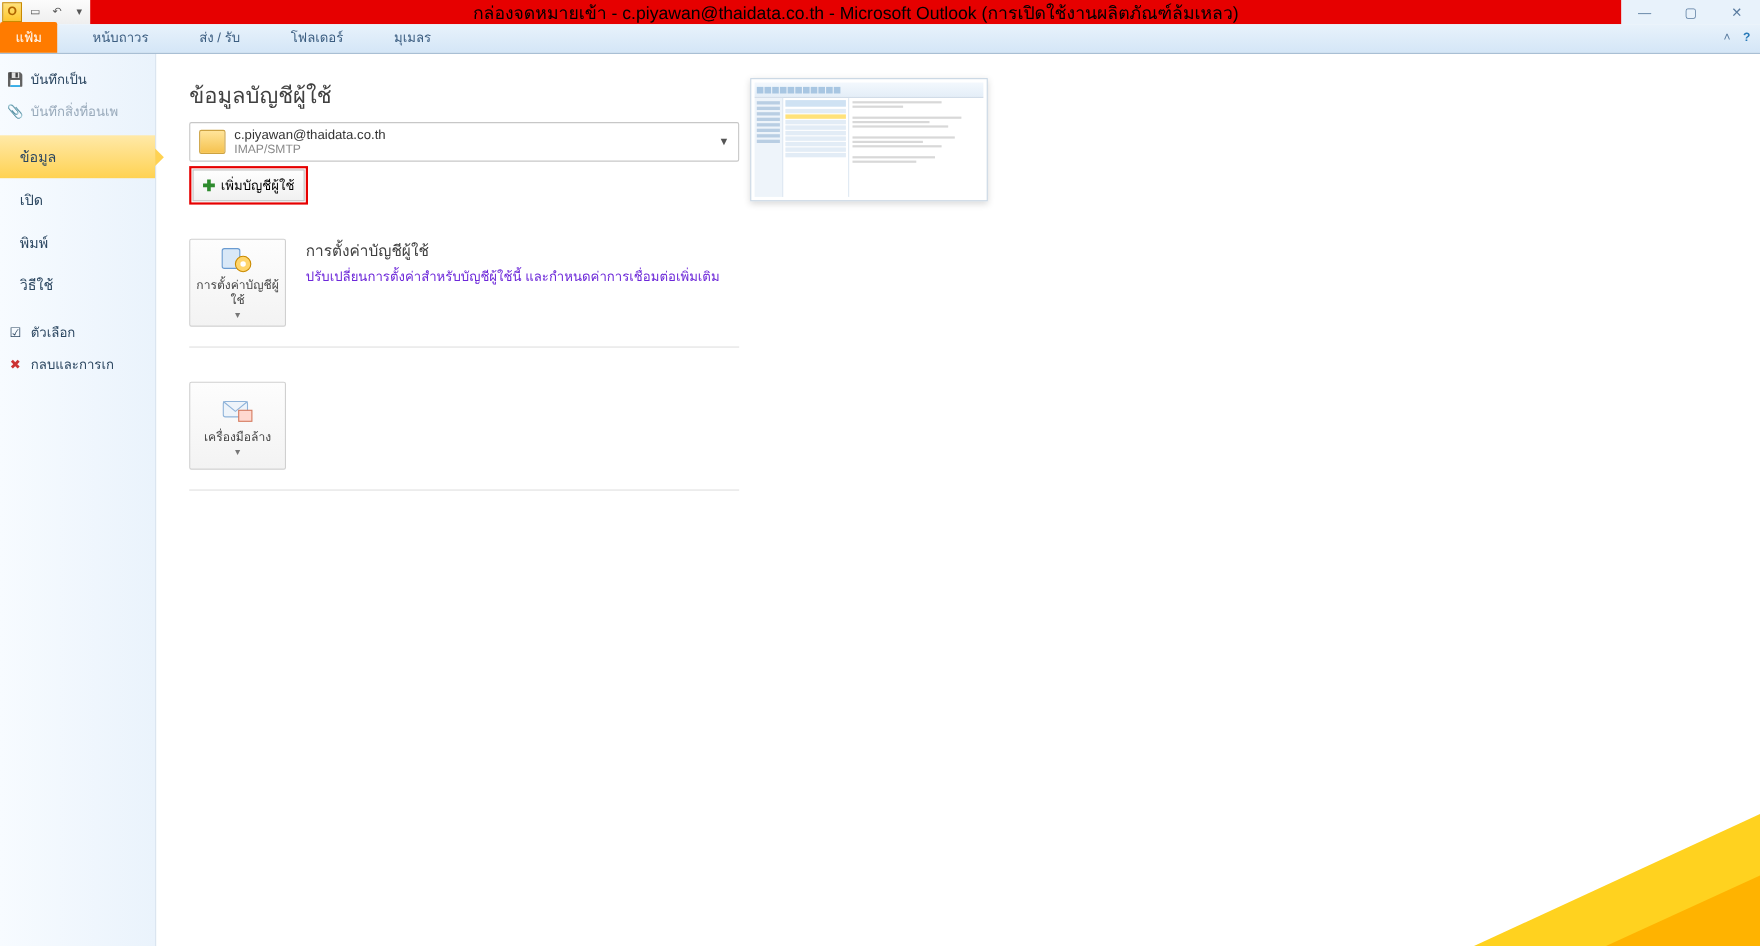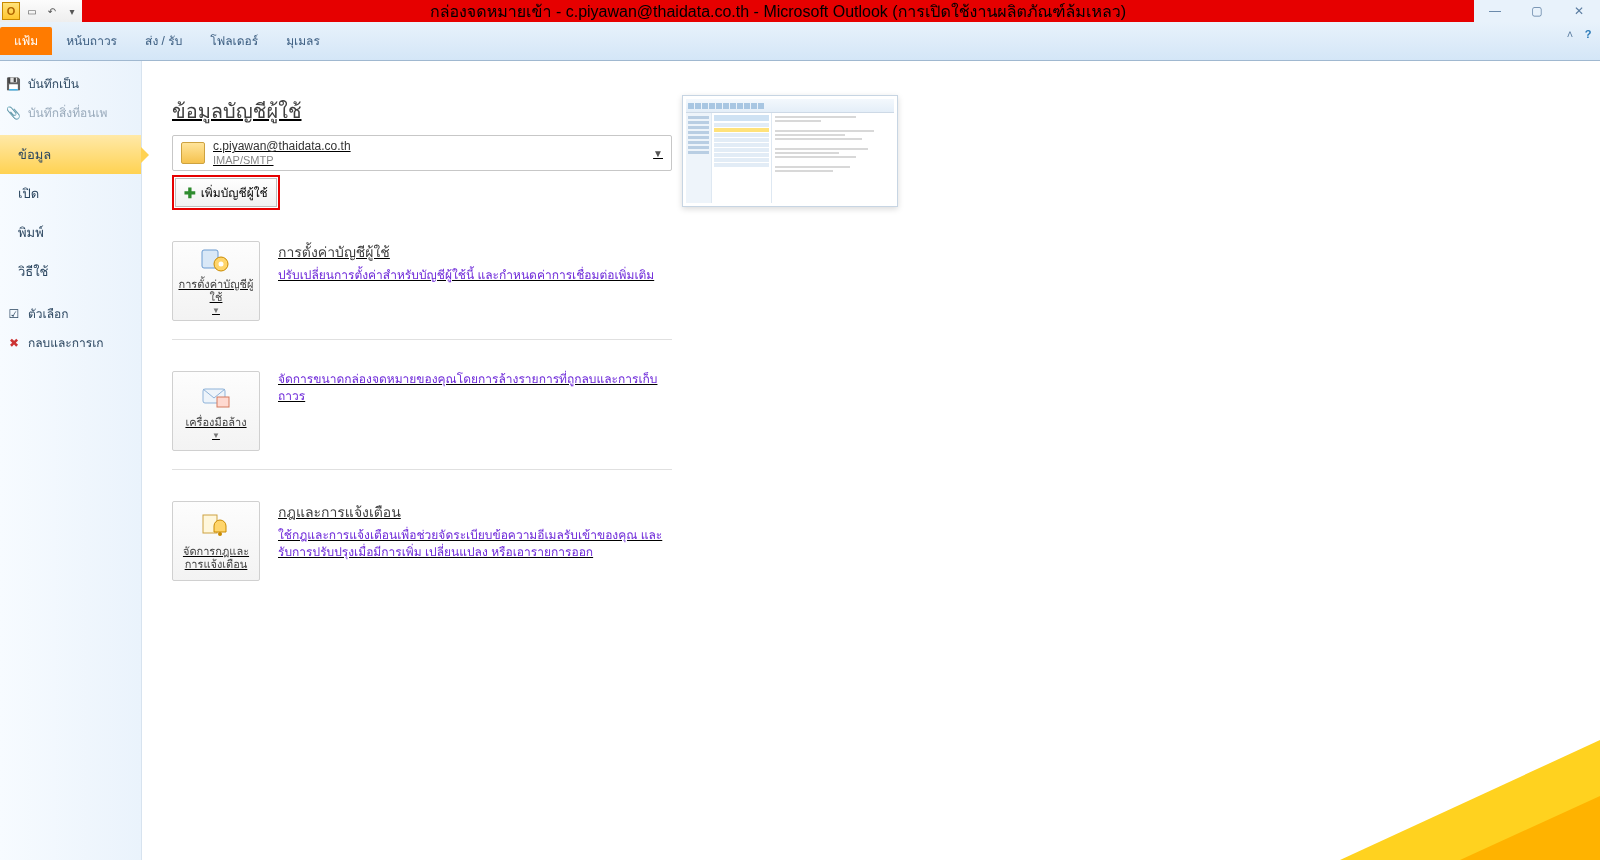"แฟ้ม" .ribbon { align-items: center -> flex-end; gap: none -> 18px; height: 39px -> 27px }
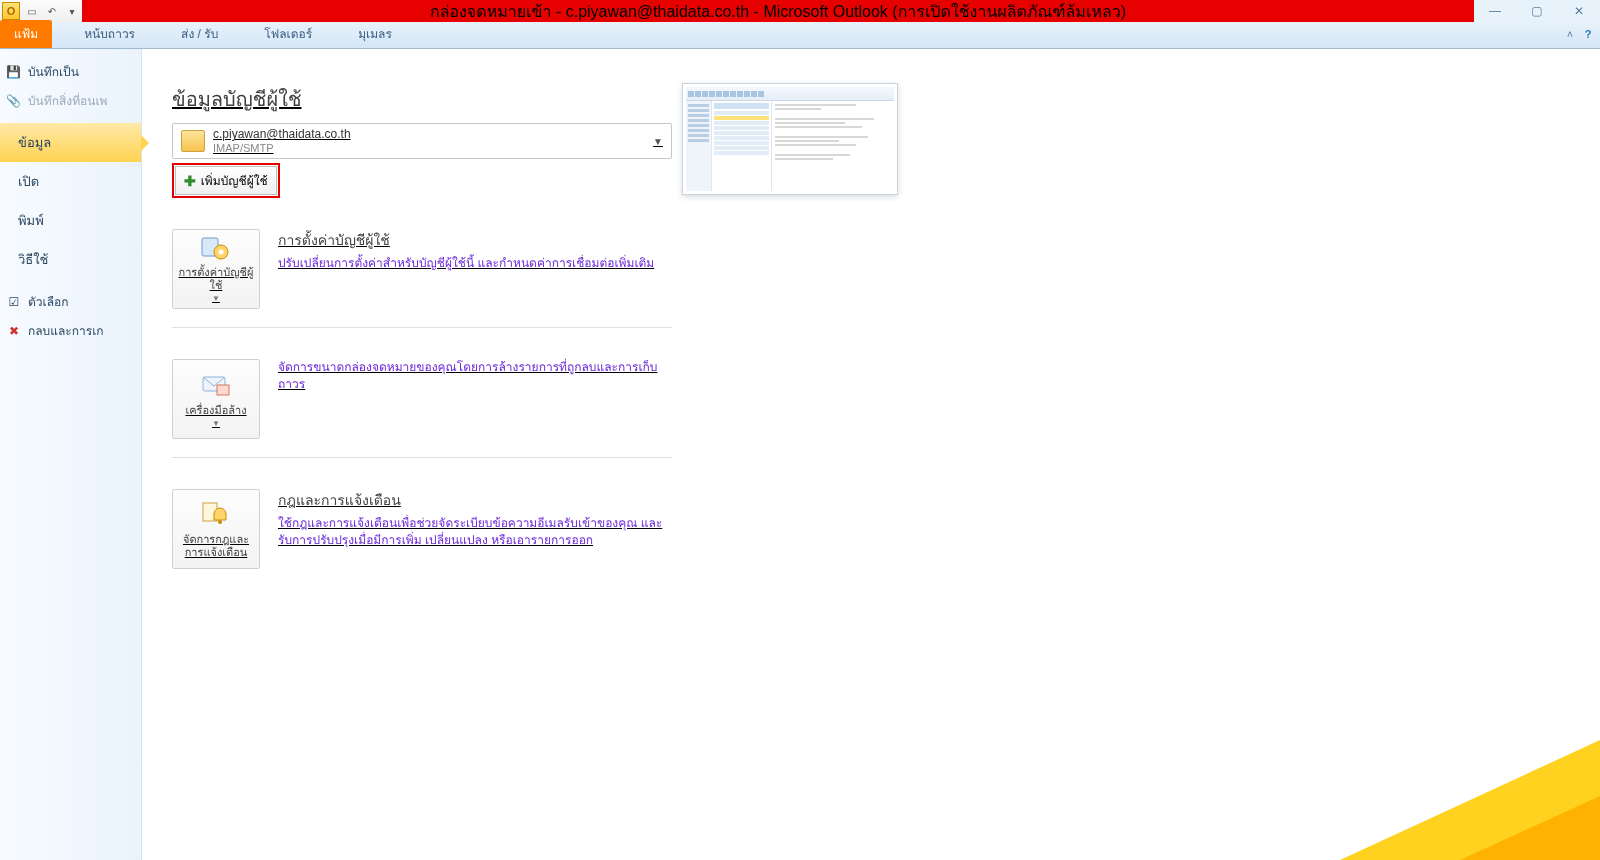"ข้อมูลบัญชีผู้ใช้" .bs-content { padding: 34px 0 0 30px -> 22px 0 0 30px; text-decoration: underline -> none }
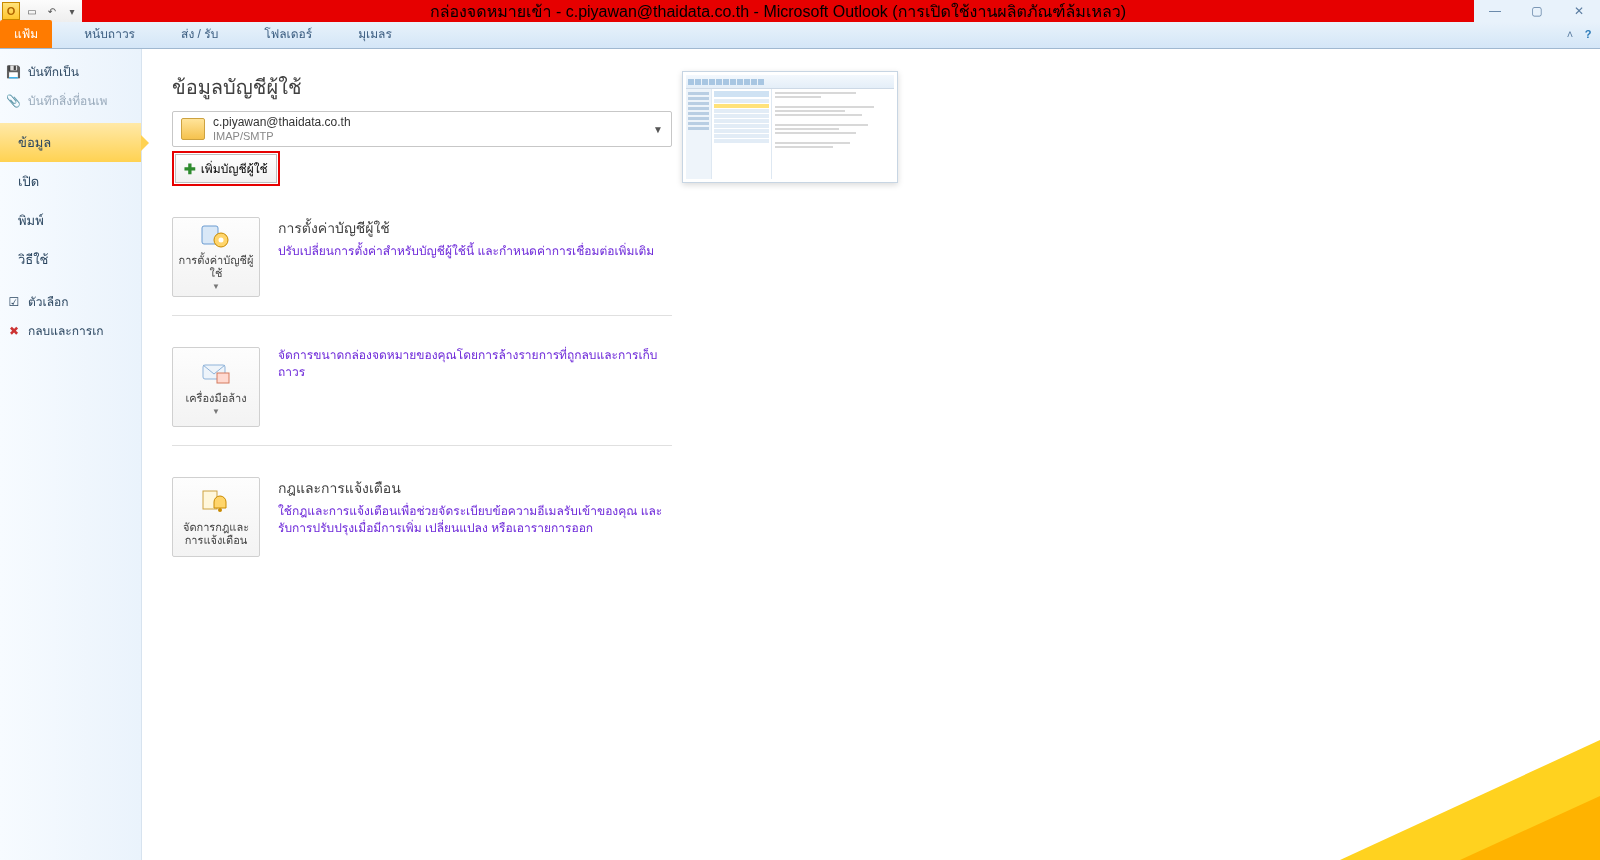"จัดการขนาดกล่องจดหมายของคุณโดยการล้างราย" div.info-desc { html: <div>จัดการขนาดกล่องจดหมายของคุณโดยการล้างรายการที่ถูกลบและการเก็บถาวร</div> -> none }
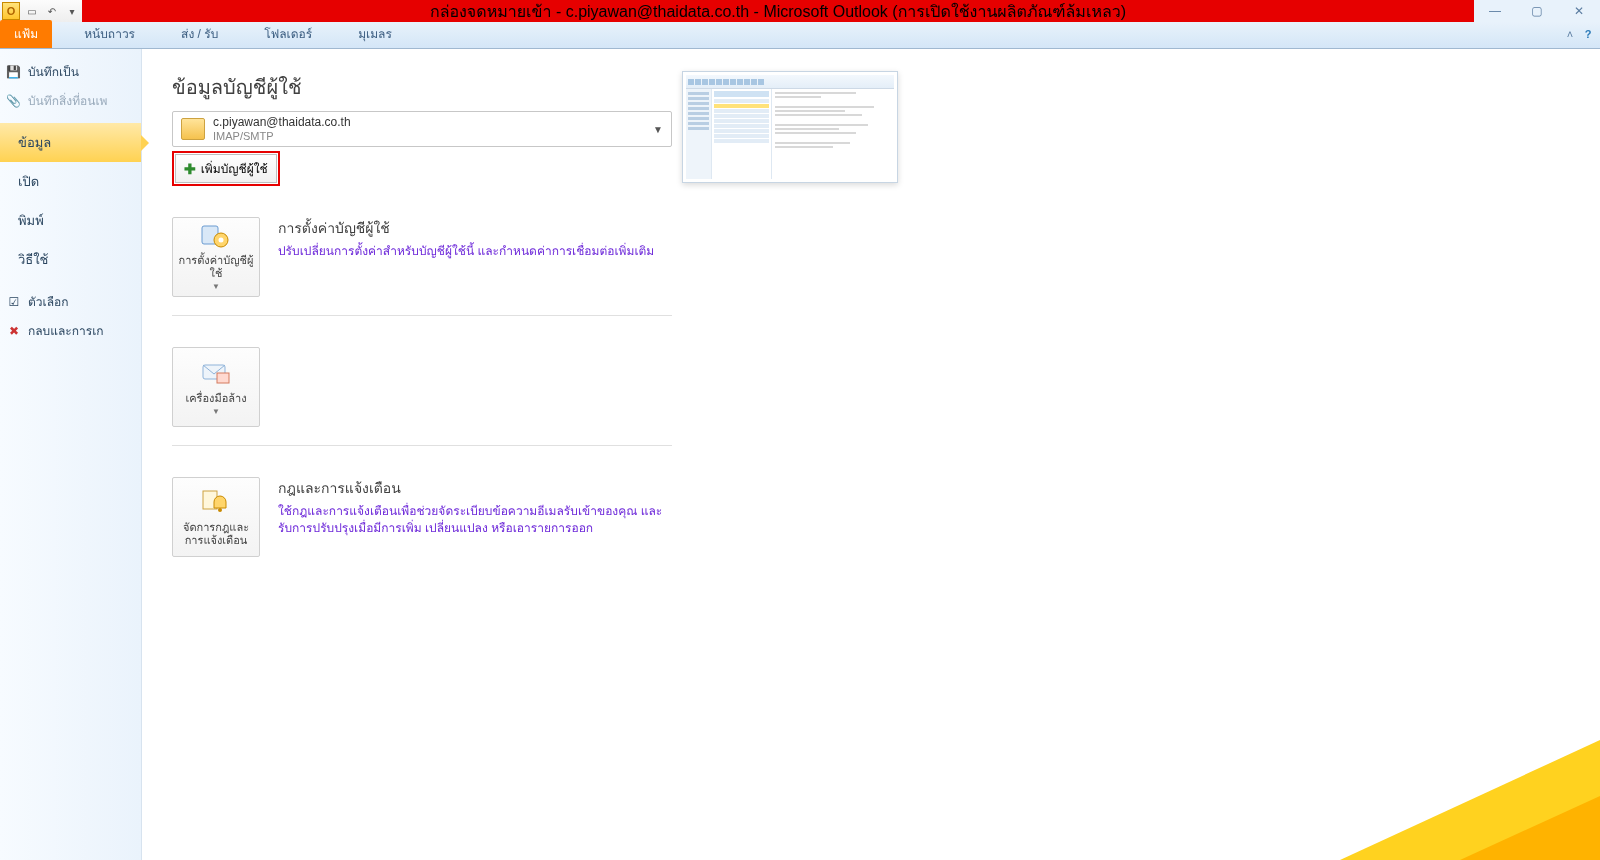"กฎและการแจ้งเตือน" div.info-text { html: <div> <div>กฎและการแจ้งเตือน</div> <div>ใช้กฎและการแจ้งเตือนเพื่อช่วยจัดระเบียบข้อความอีเมลรับเข้าของคุณ และรับการปรับปรุงเมื่อมีการเพิ่ม เปลี่ยนแปลง หรือเอารายการออก</div> </div> -> none }
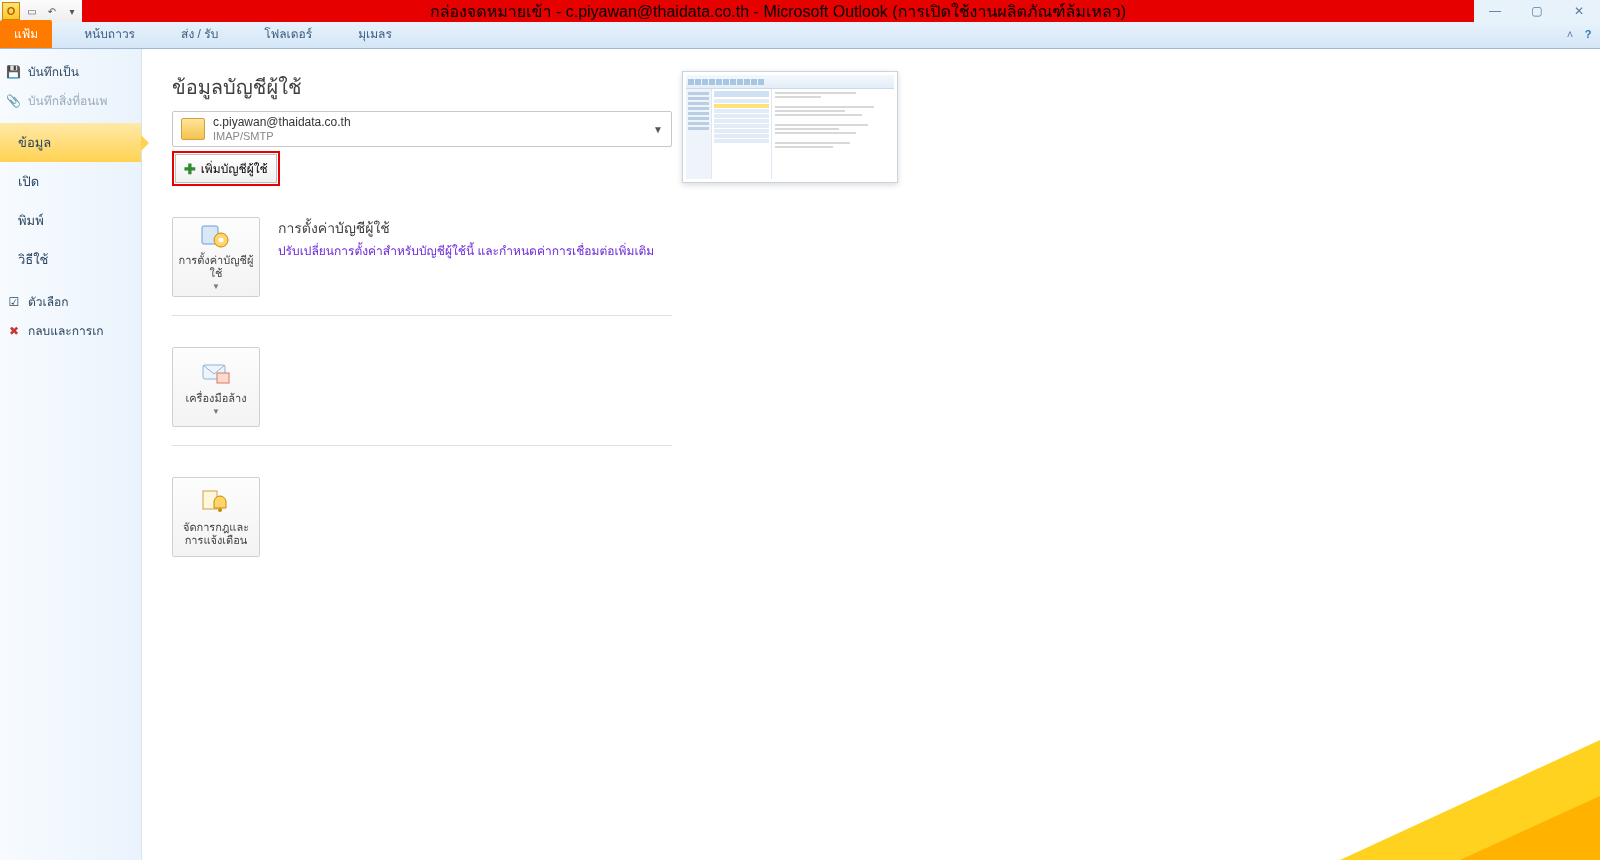"จัดการกฎและการแจ้งเตือน" div.big-btn { html: <div> <div> <svg> <rect></rect> <path></path> <circle></circle> </svg> </div> <span>จัดการกฎและการแจ้งเตือน</span> </div> -> none }
